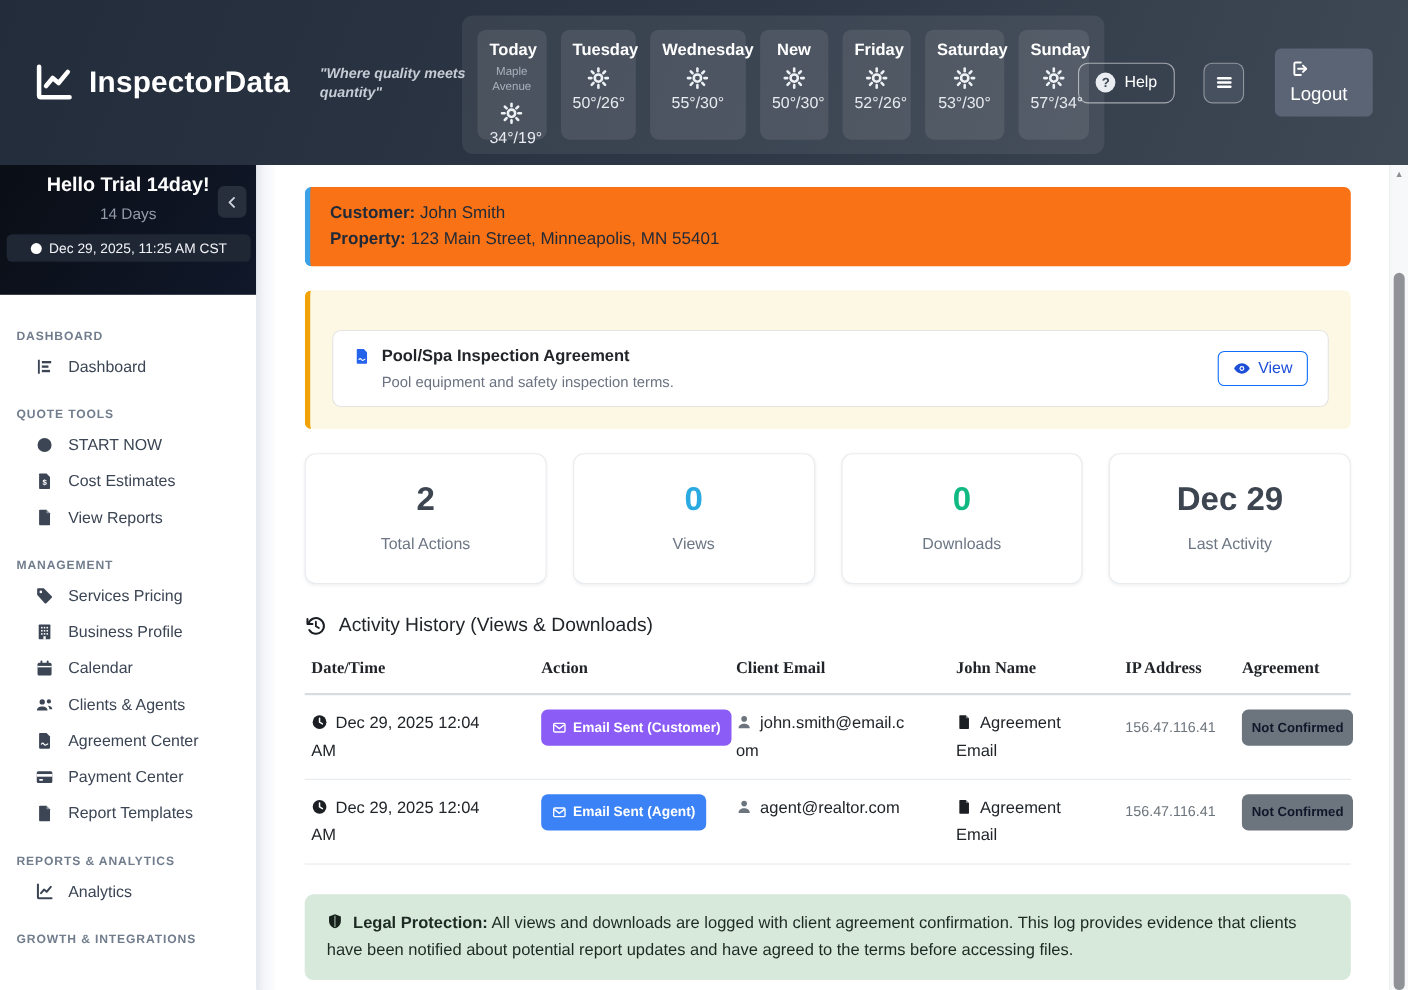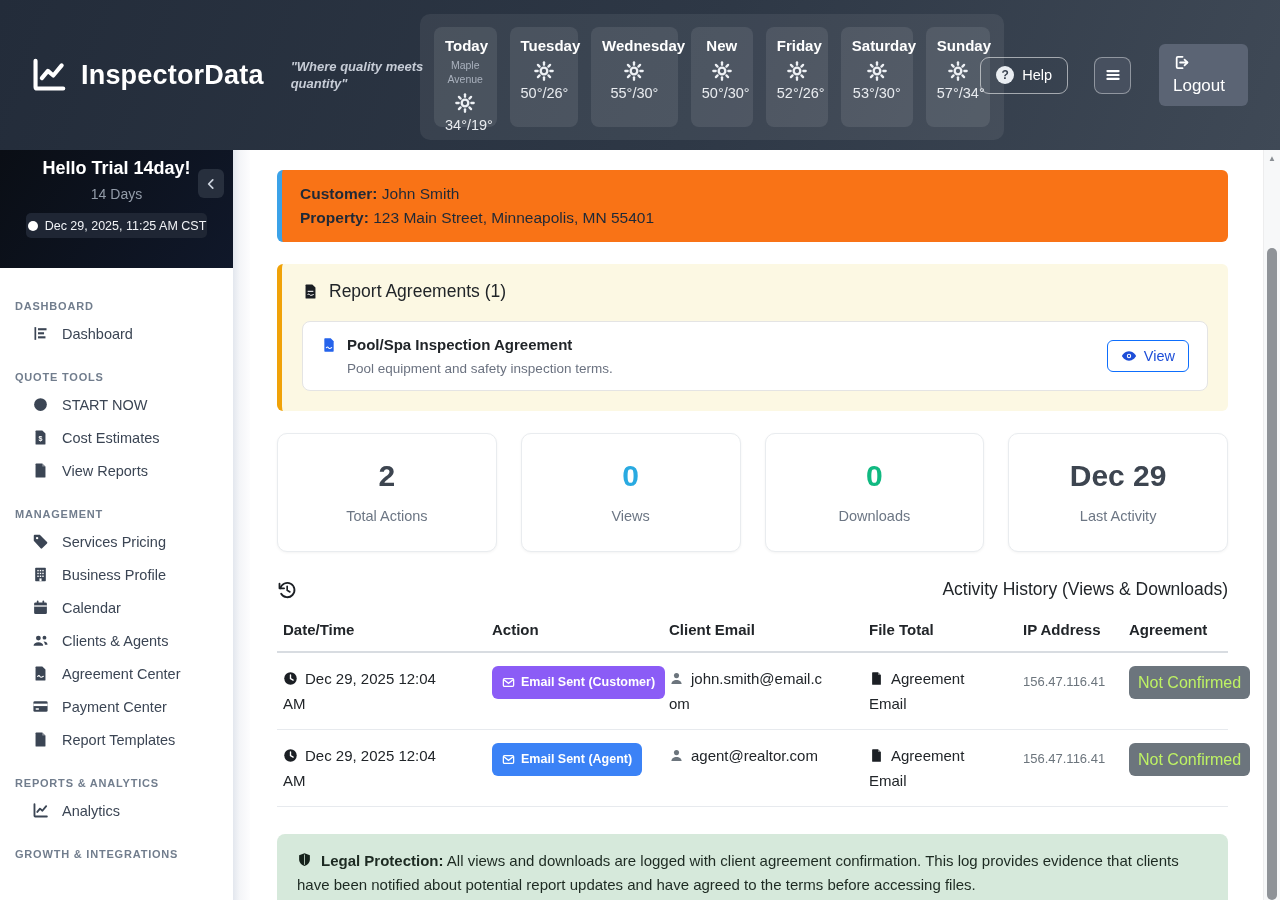"Dec 29, 2025, 11:25 AM" .hero-date { width: 181px -> 222px }
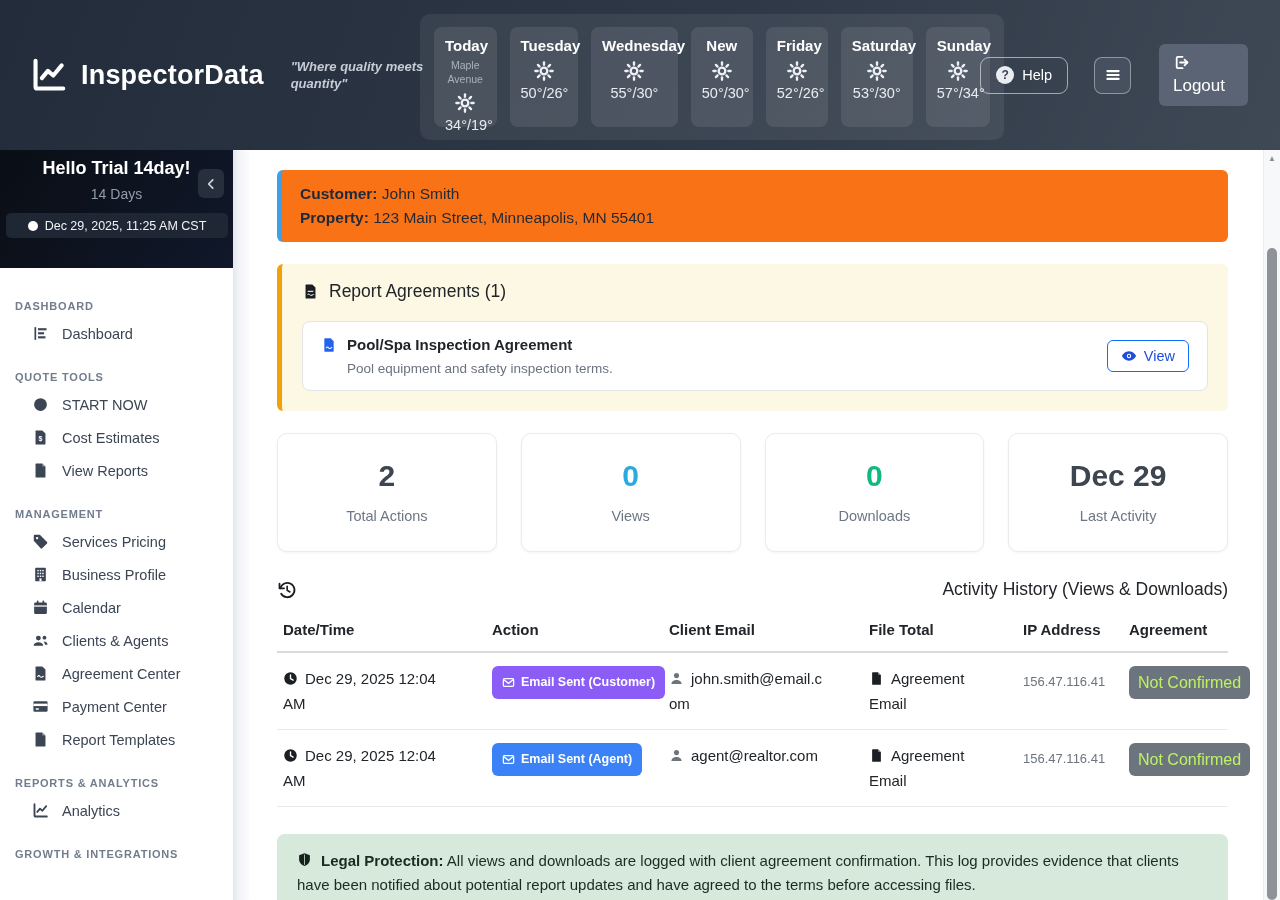"Report Agreements (1)" div.agreements-title { html: <div> <span> <svg> <path></path> <rect></rect> <path></path> </svg> </span> <span>Report Agreements (1)</span> </div> -> none }
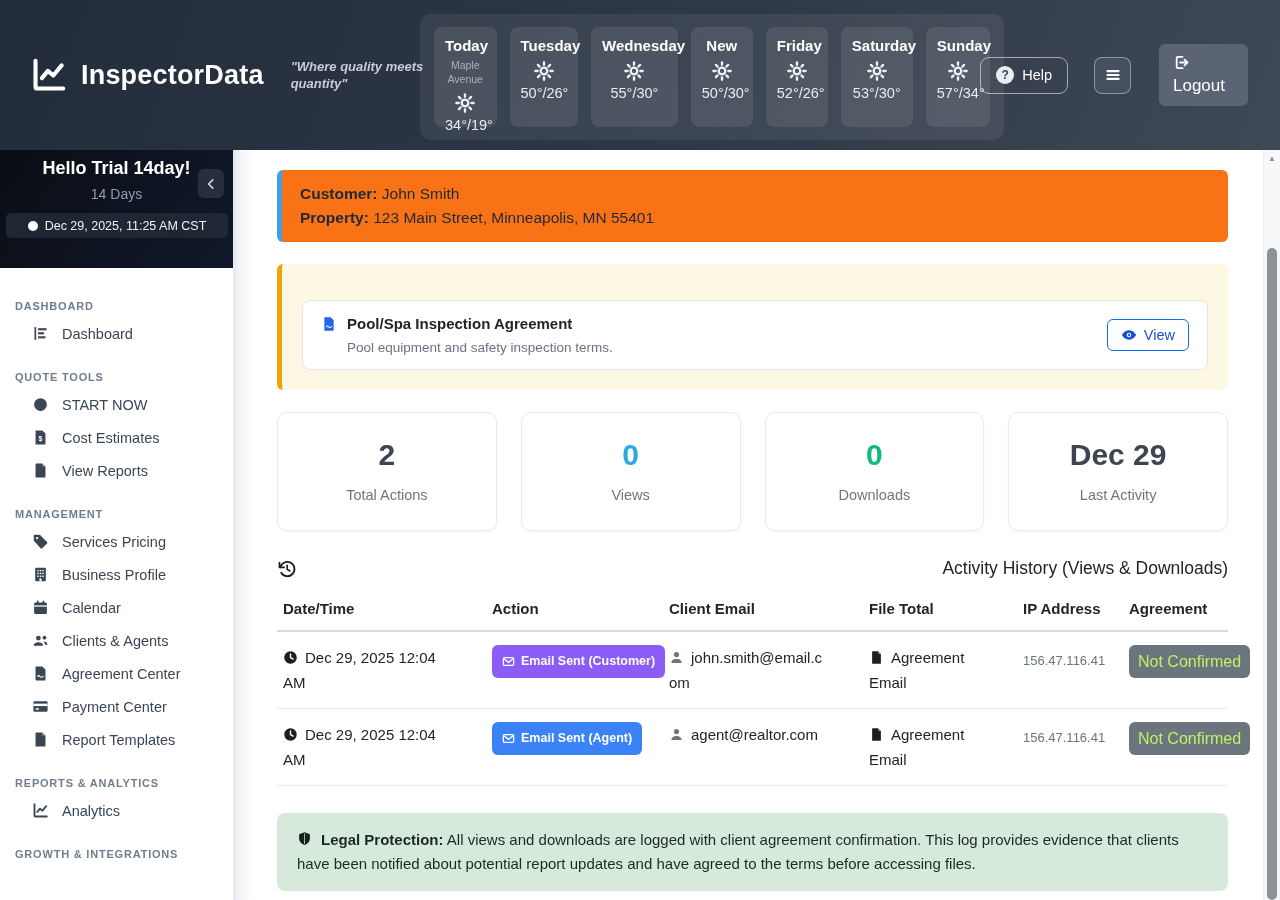"Activity History (Views & Downloads)" .activity-title { justify-content: space-between -> none }
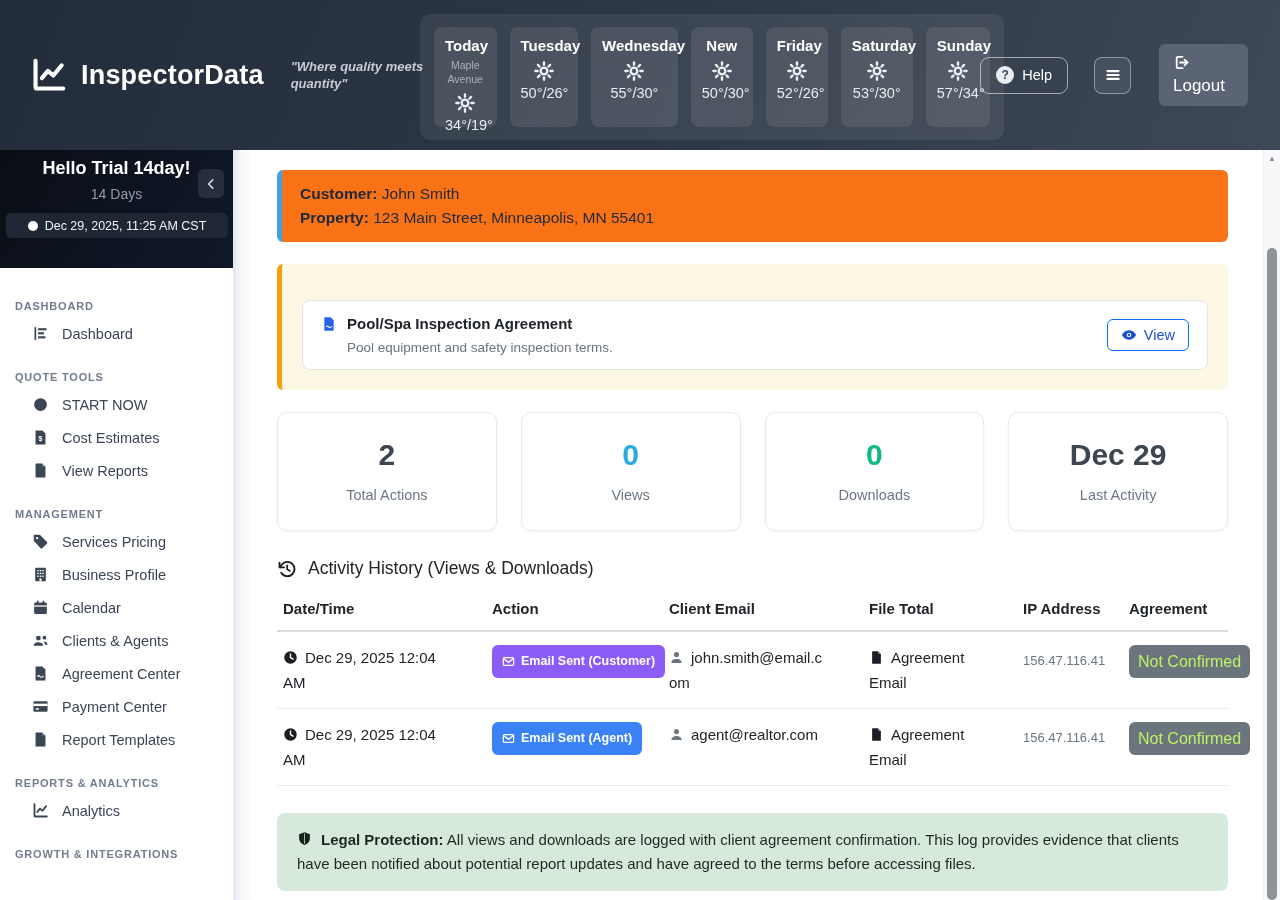"Date/Time" .tbl-head { font-family: none -> Liberation Serif, serif }
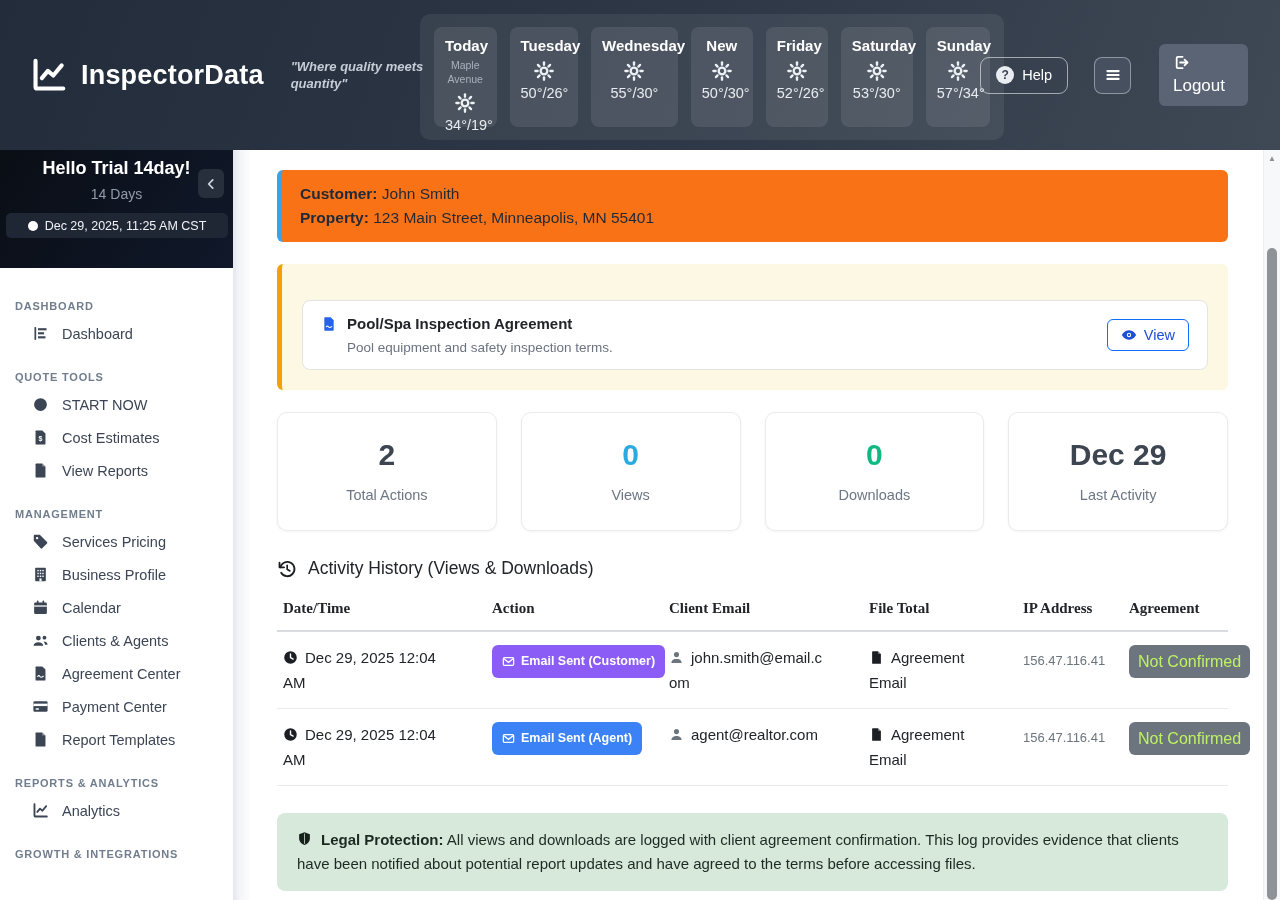"File Total" div { text: File Total -> John Name }
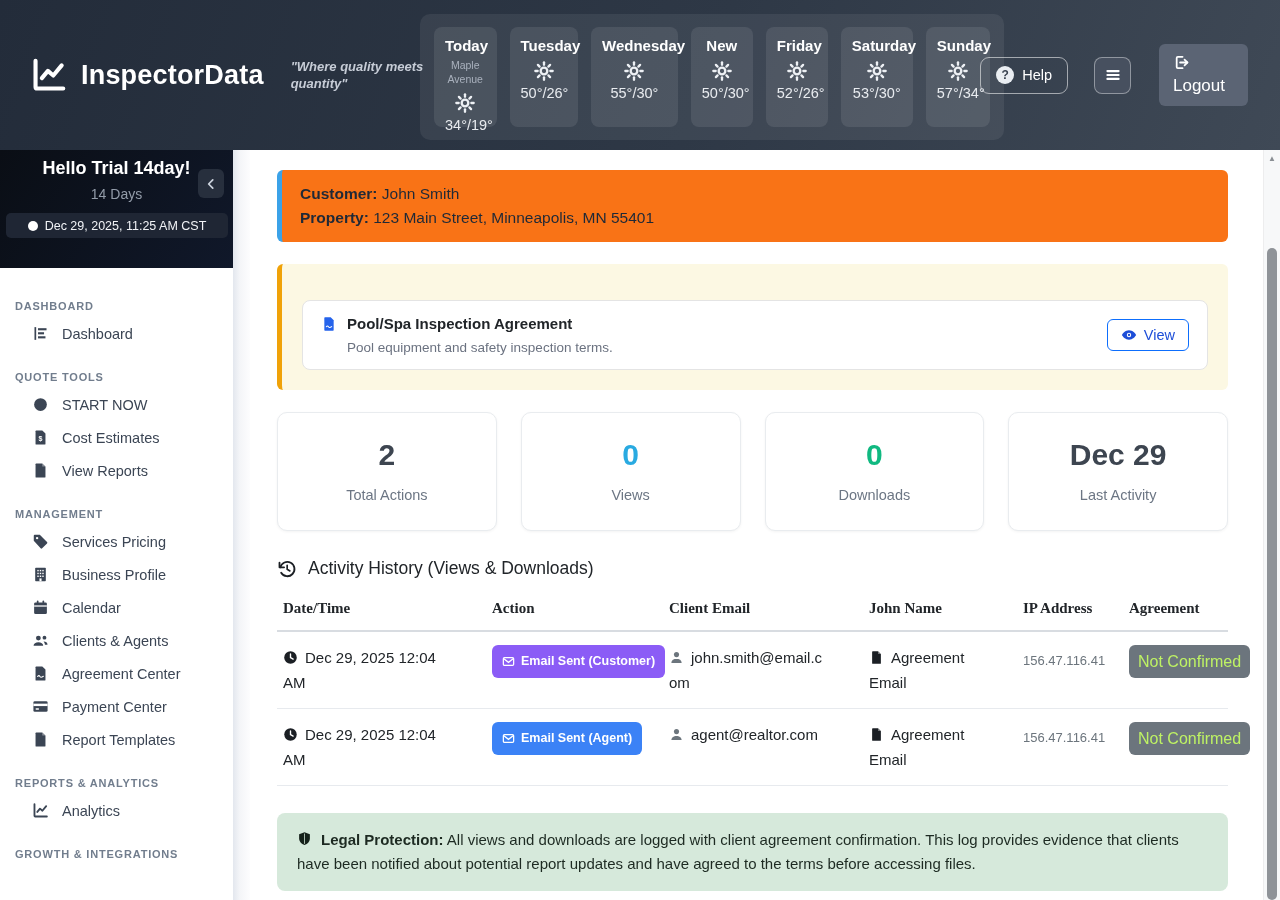"Not Confirmed" .badge-status { color: #bef264 -> #0f172a; font-size: 16px -> 12px; font-weight: normal -> bold }
